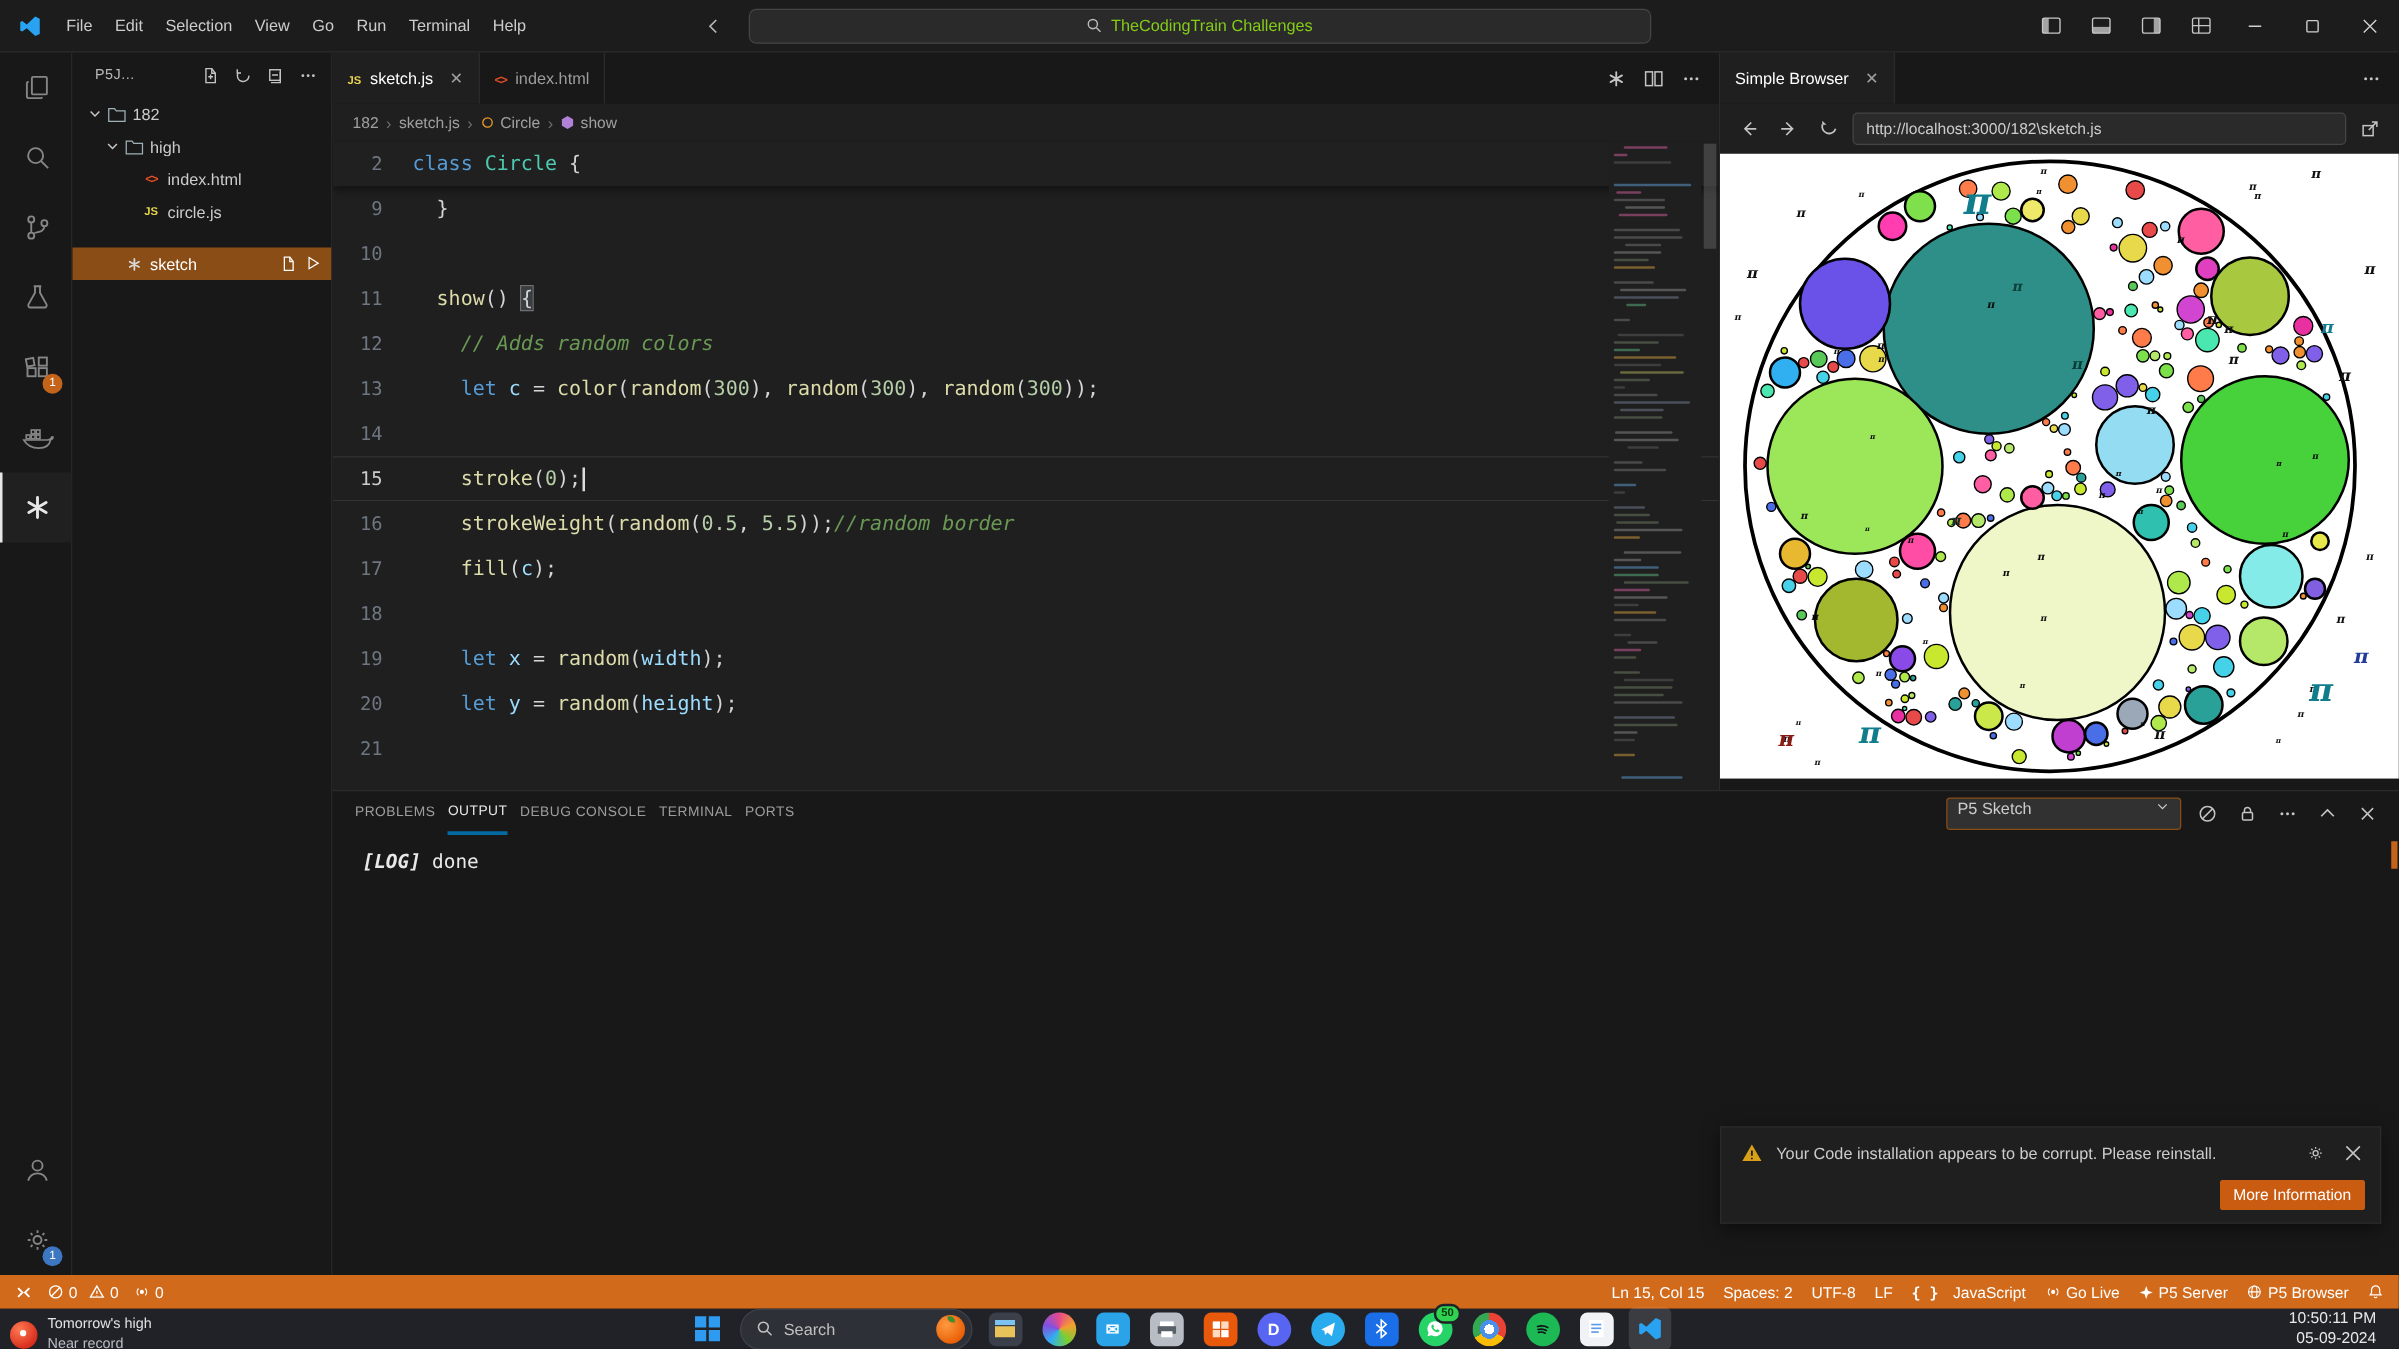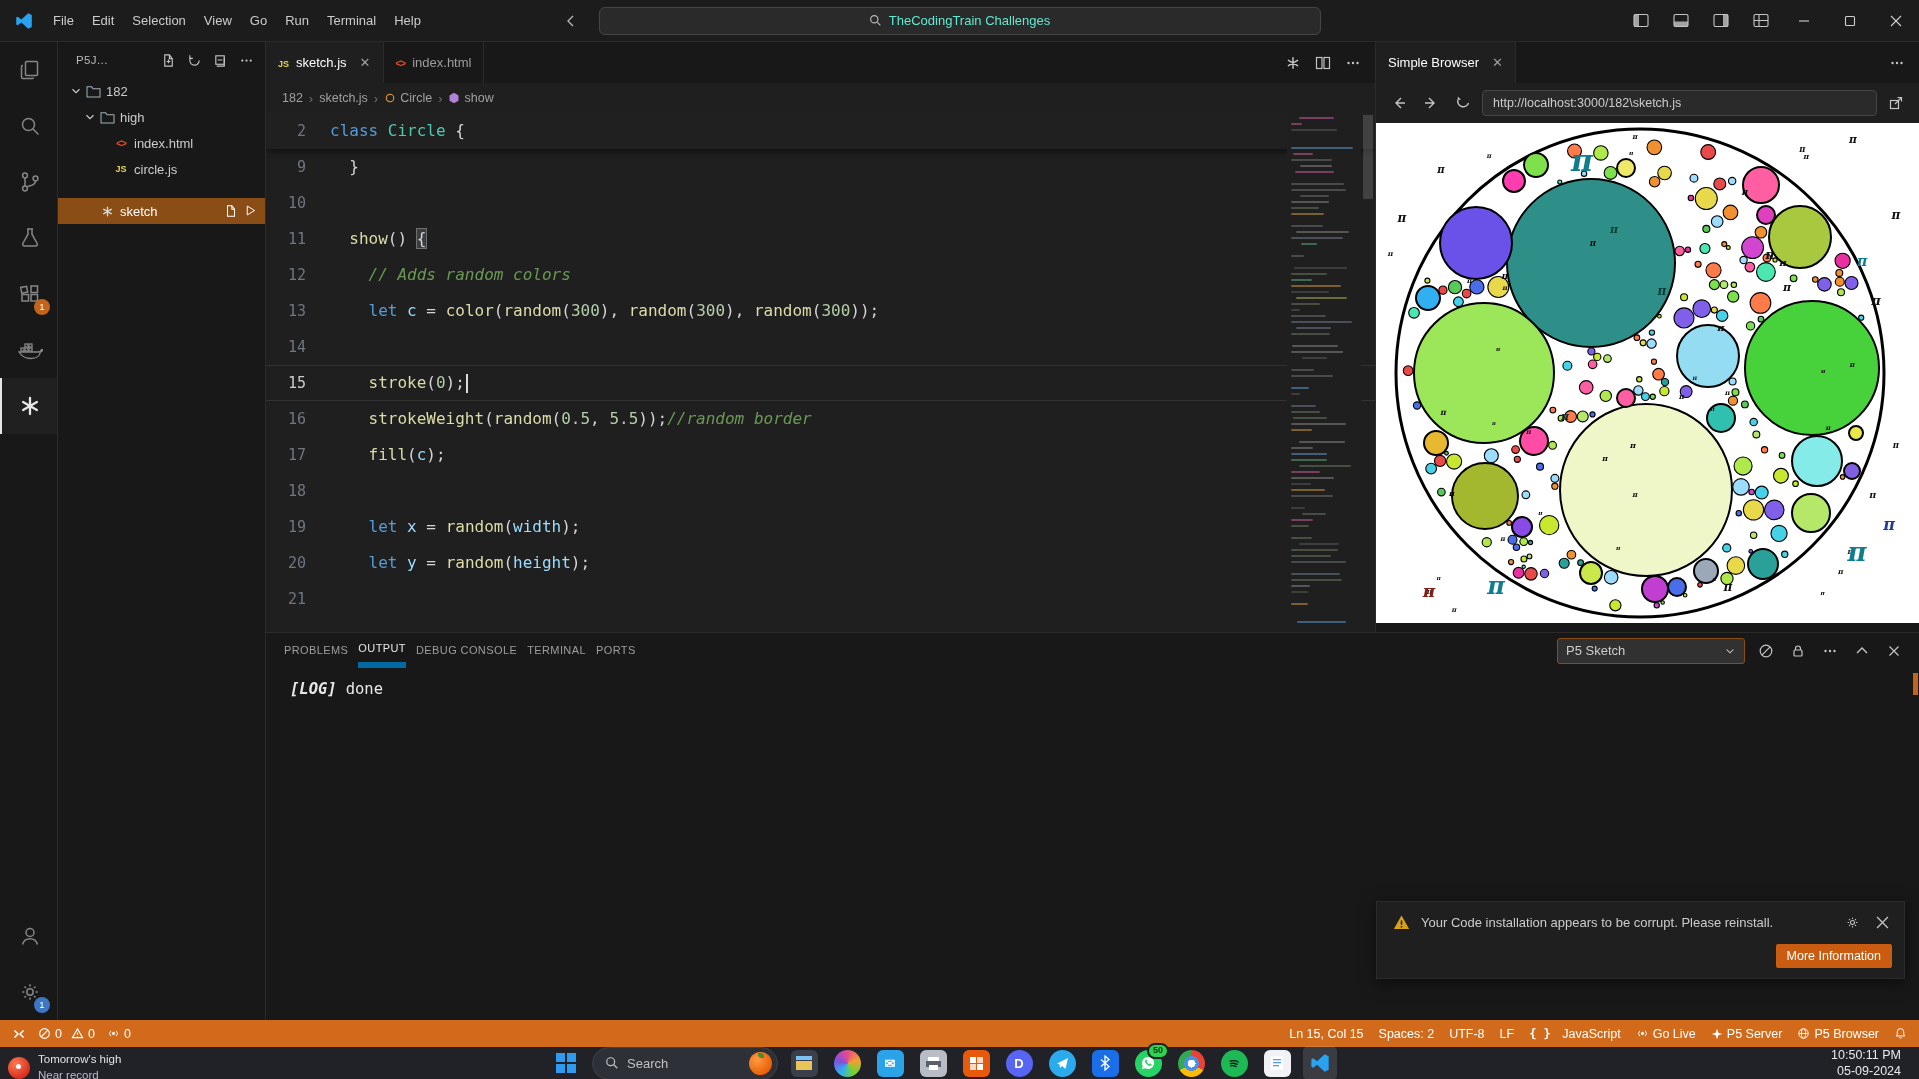"TheCodingTrain Challenges" .tb-search { color: #5eead4 -> #84cc16 }
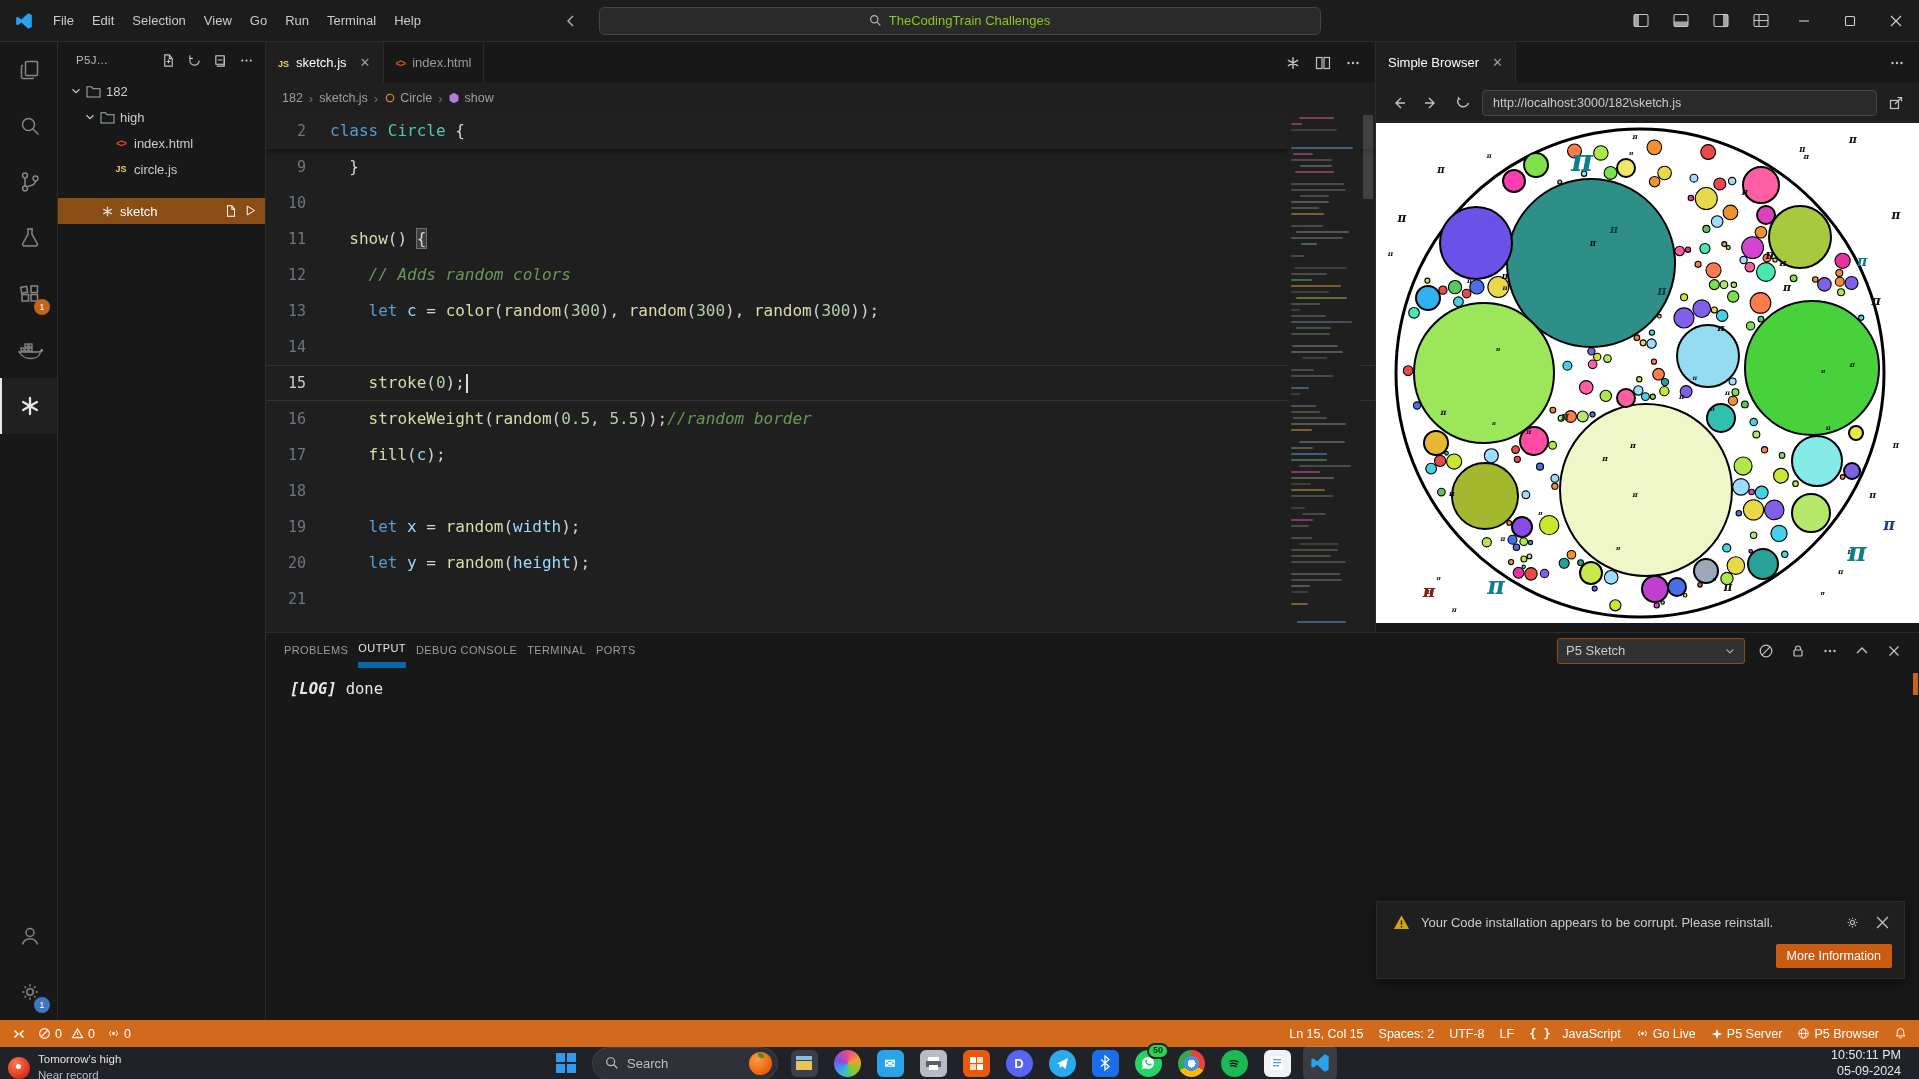"OUTPUT" .ptab.active { border-bottom: 6px solid #0369a1 -> 3px solid #0369a1 }
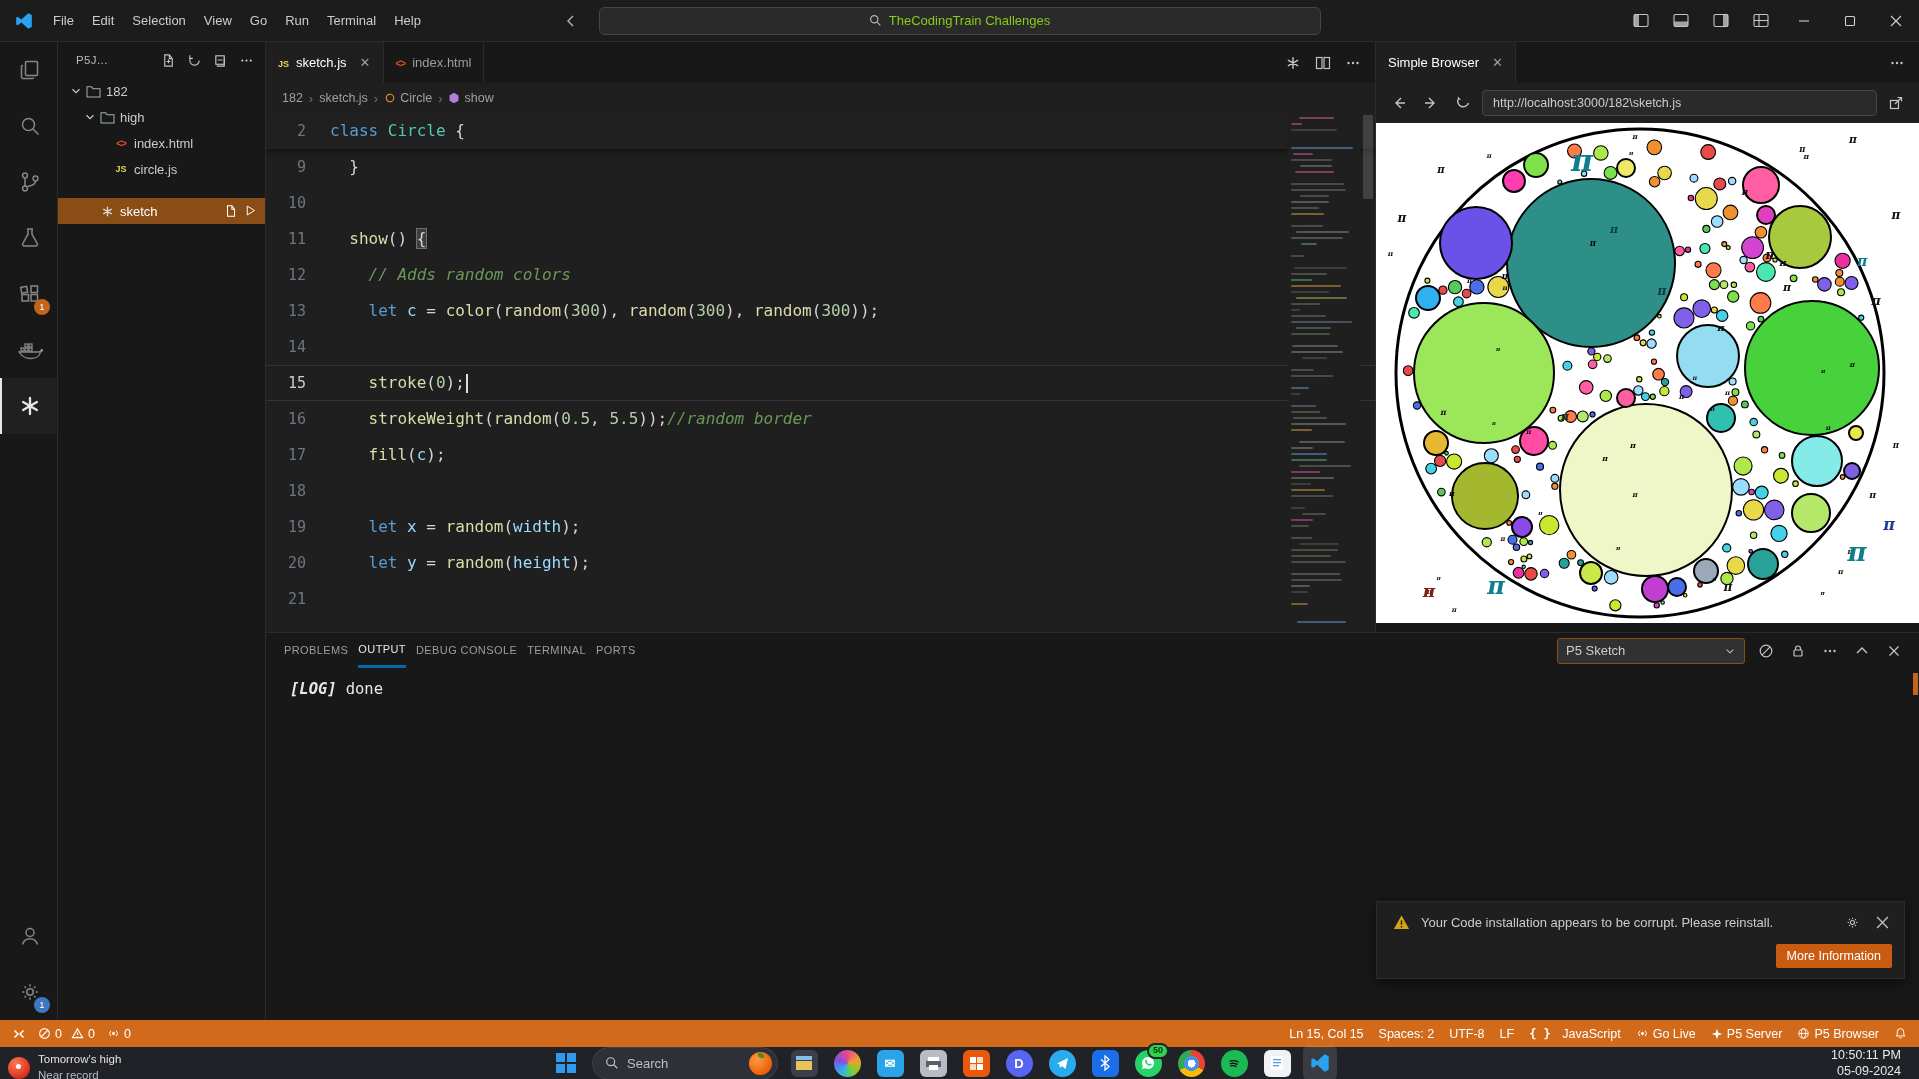"P5 Sketch" .p5select { align-items: center -> none }
